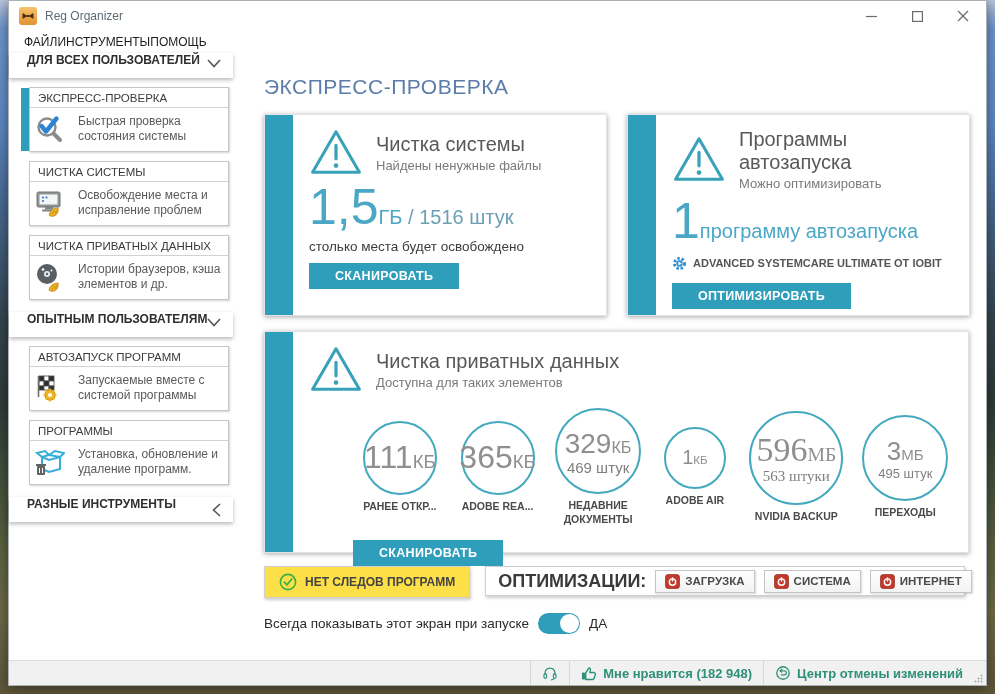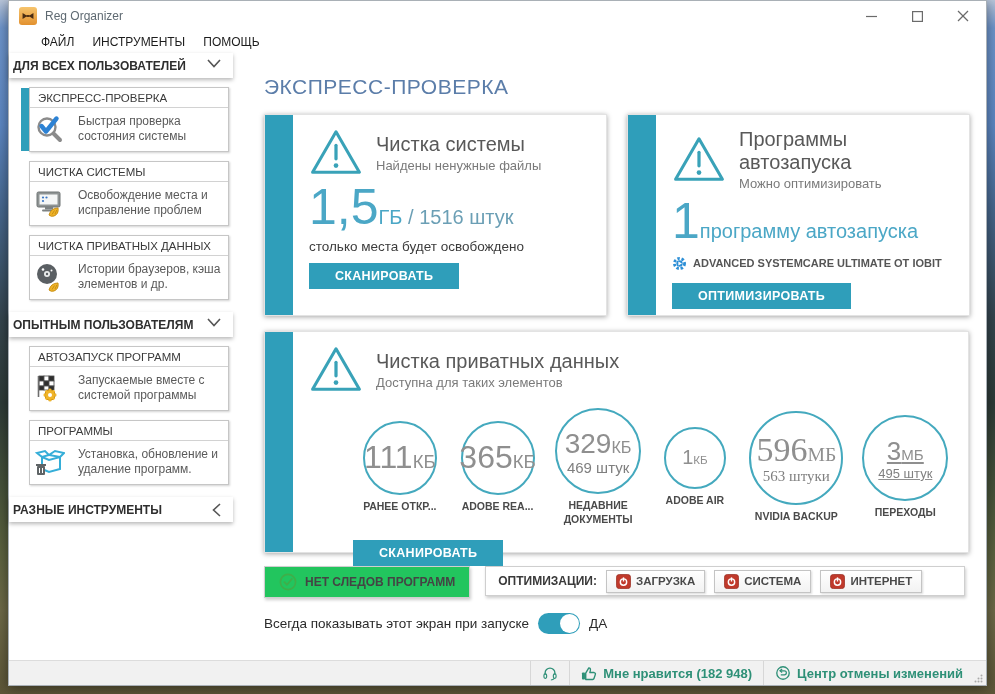"ФАЙЛ" .menubar { gap: 18px -> none; padding-left: 32px -> 15px }
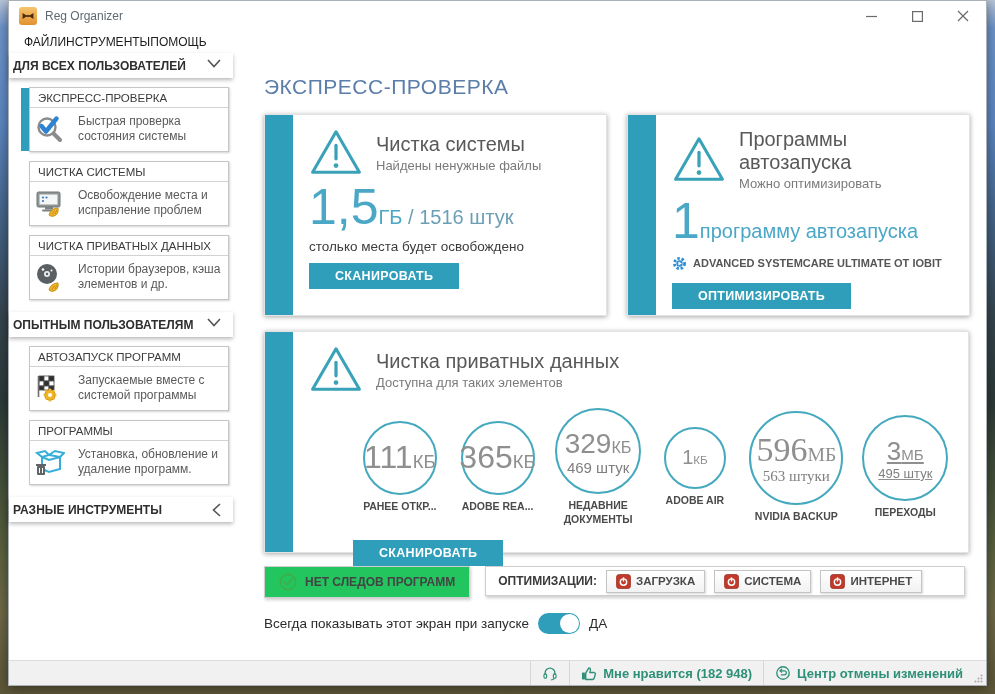"ДЛЯ ВСЕХ ПОЛЬЗОВАТЕЛЕЙ" .group-header { align-items: center -> flex-start; padding-left: 4px -> 18px }
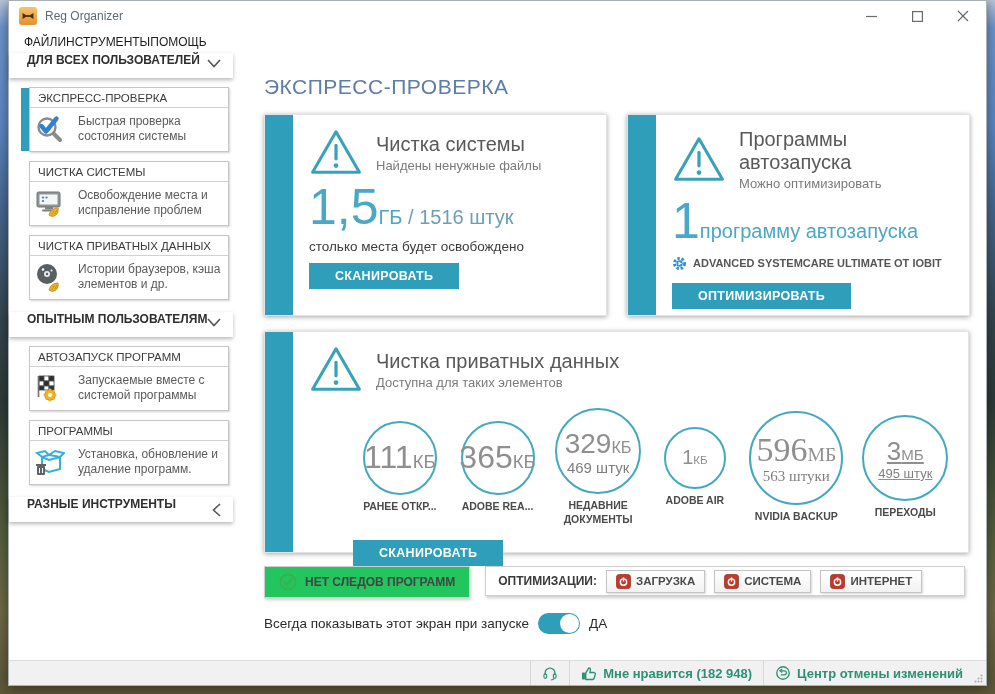"3МБ" .c5 .circle { text-decoration: underline -> none }
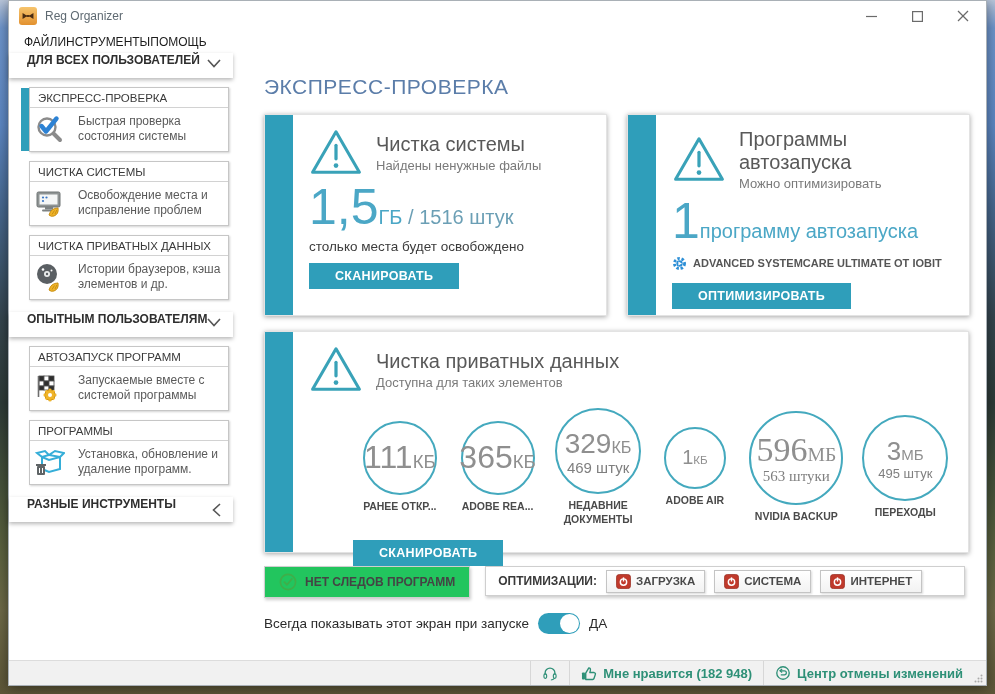"НЕТ СЛЕДОВ ПРОГРАММ" .no-traces { background: #22c55e -> #fde047 }
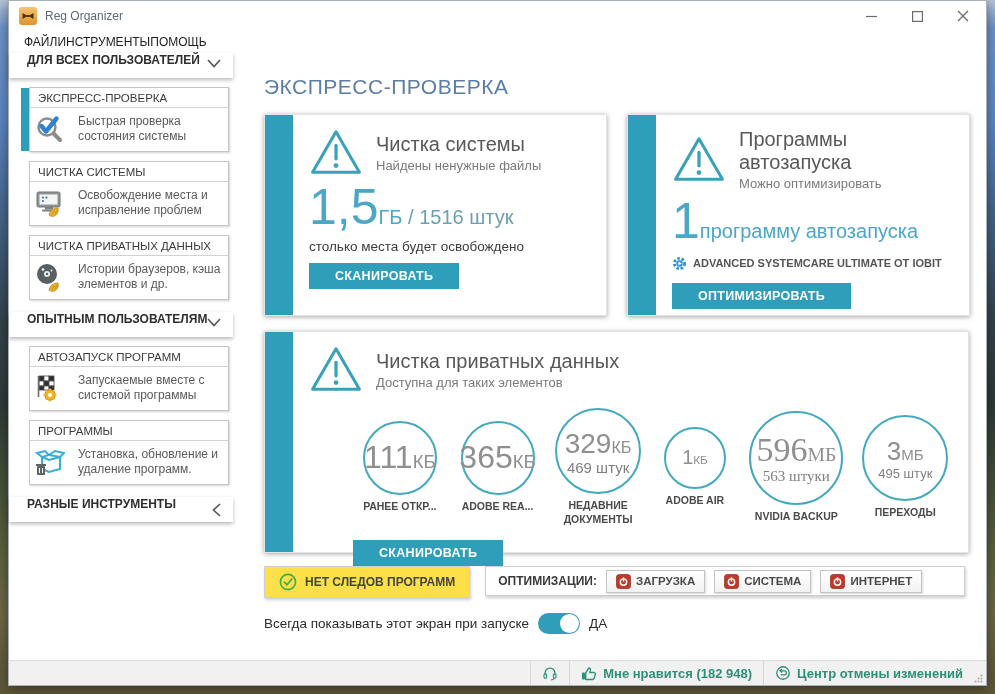"ОПТИМИЗАЦИИ:" .opt-label { font-size: 12px -> 18px }
